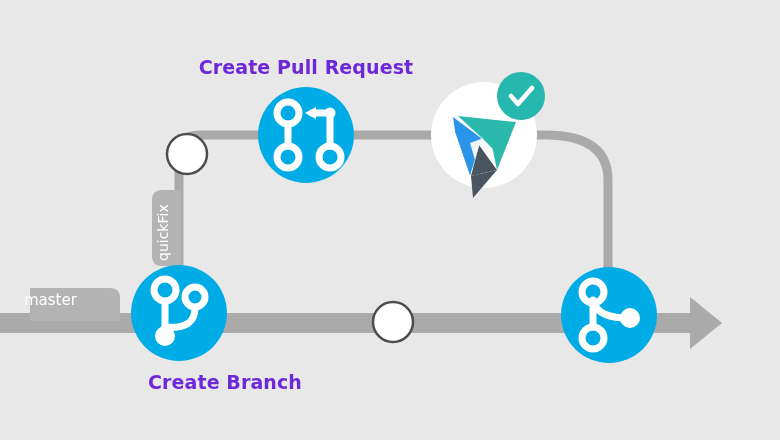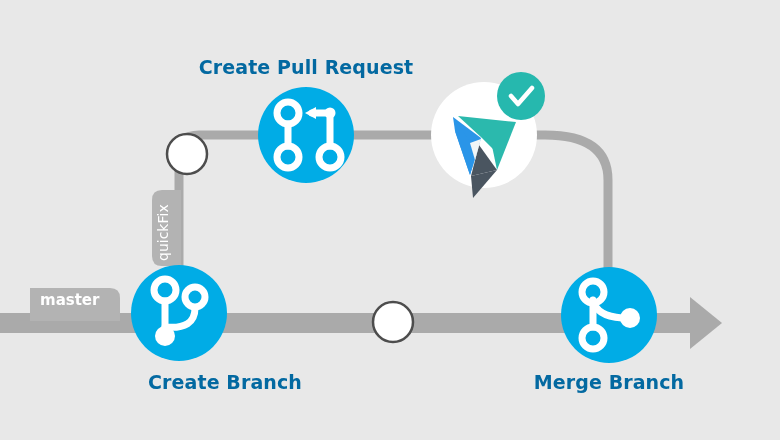"Create Pull Request" .caption { color: #0369a1 -> #6d28d9 }
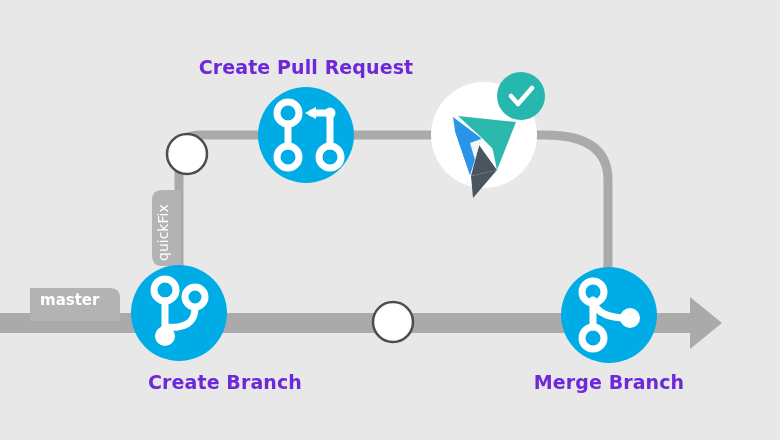"master" #tag-master-text { font-weight: bold -> none; left: 40px -> 24px }
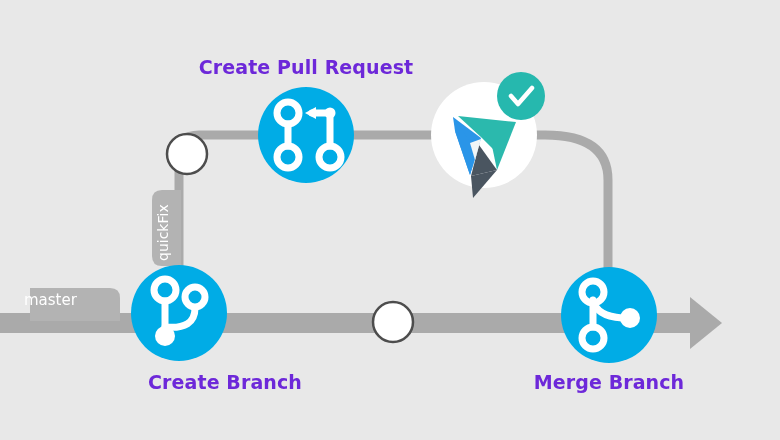"Merge Branch" div.caption { html: <div>Merge Branch</div> -> none }
